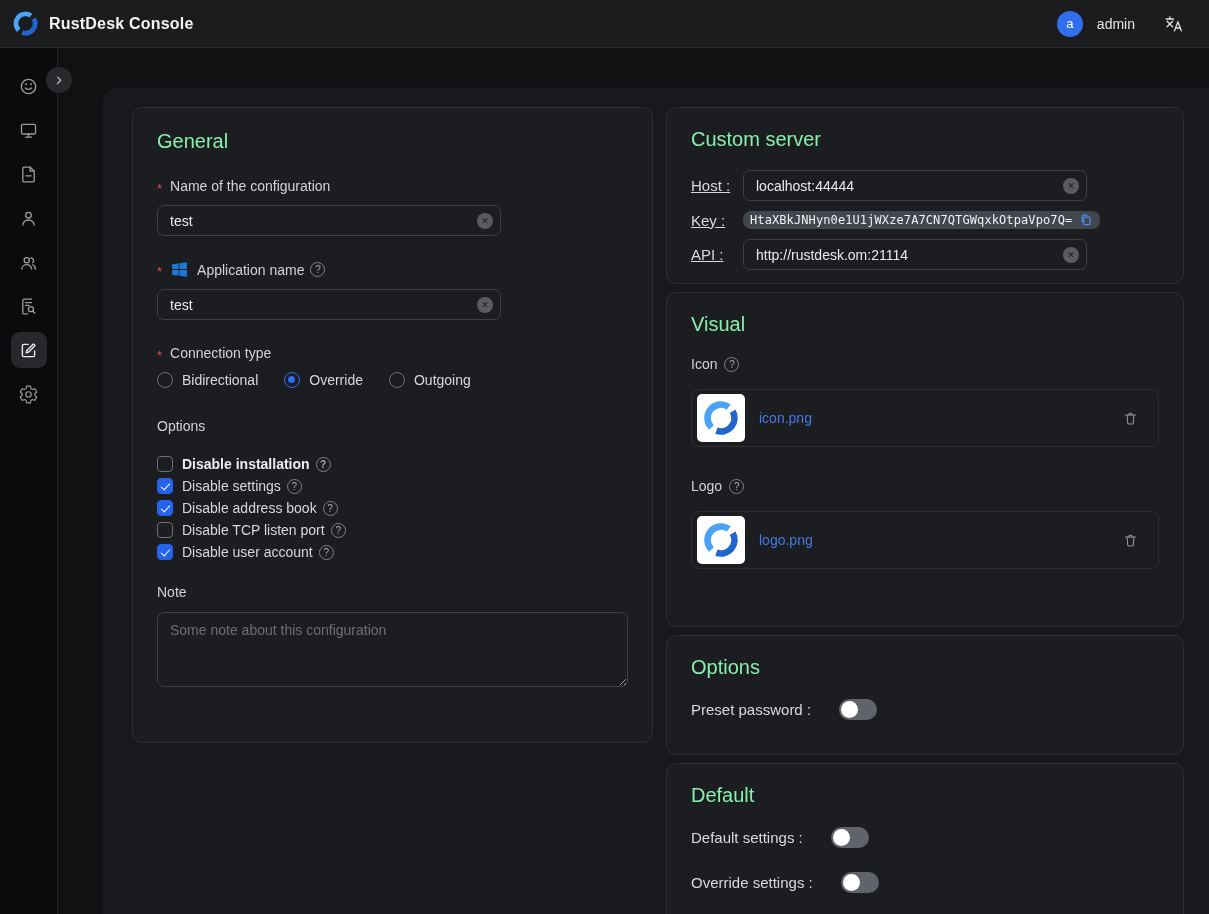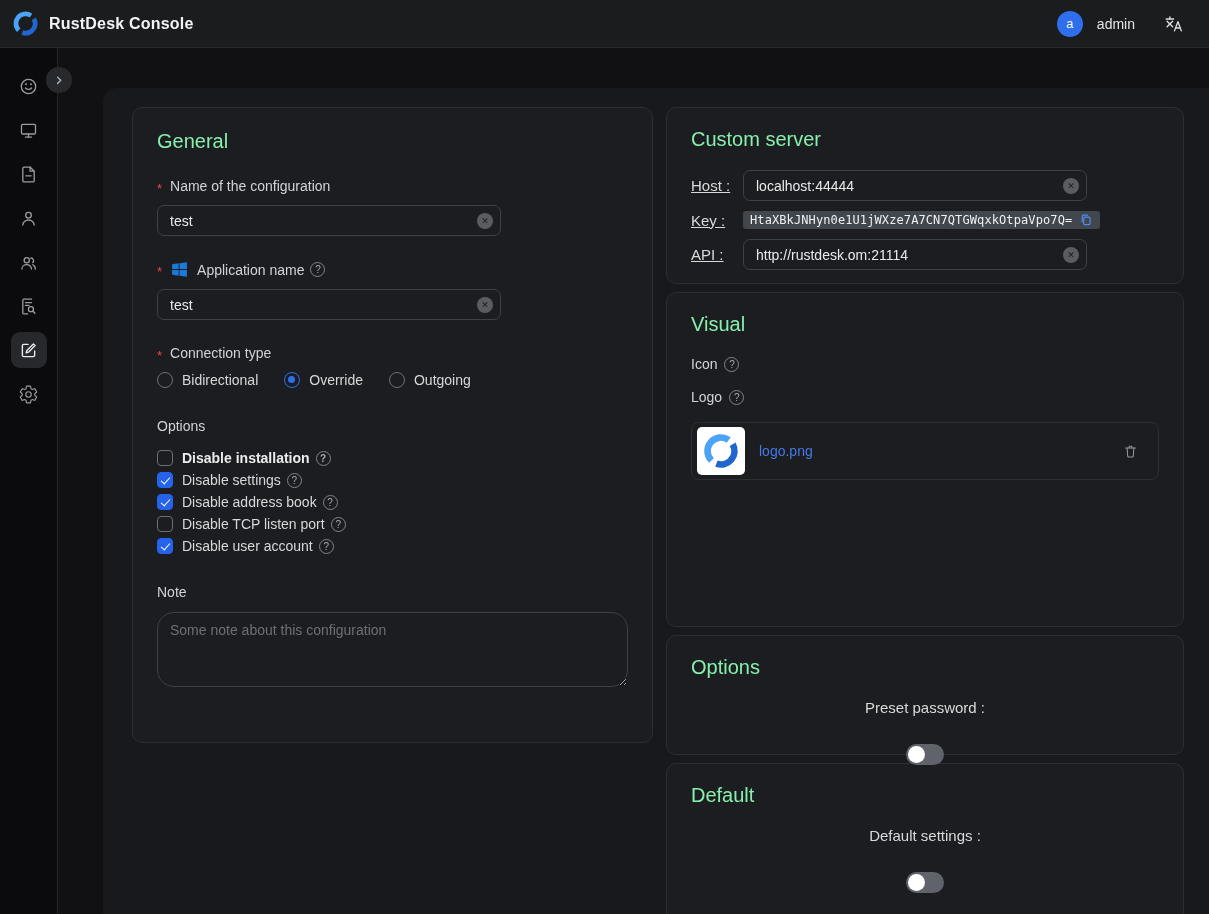"HtaXBkJNHyn0e1U1jWXze7A7CN7QTGWqxkOtpaVp" .key-pill { border-radius: 3px -> 8px }
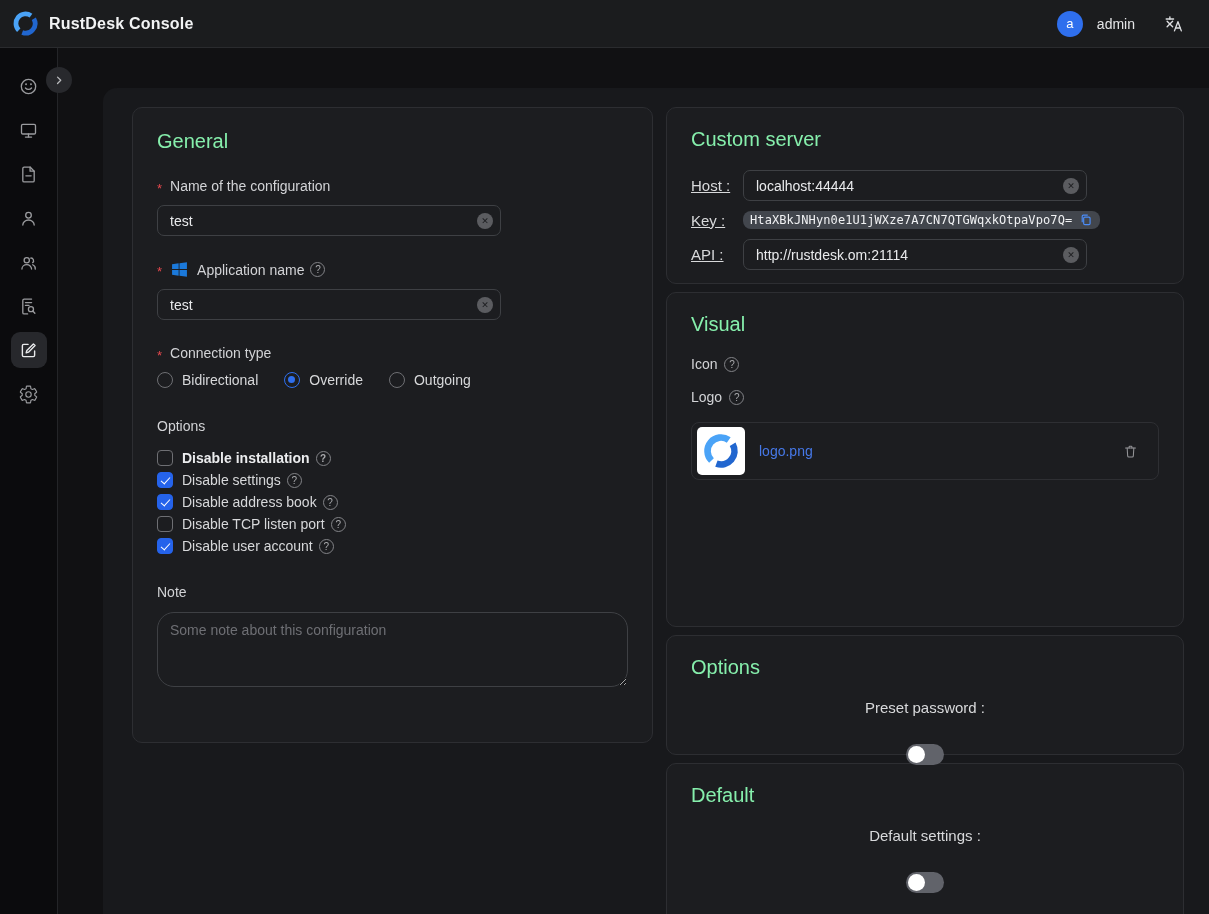"icon.png" div.upload-card { html: none -> <div> <span> <svg> <use></use> </svg> </span> <a>icon.png</a> <button> <svg> <path></path> <path></path> <path></path> </svg> </button> </div> }
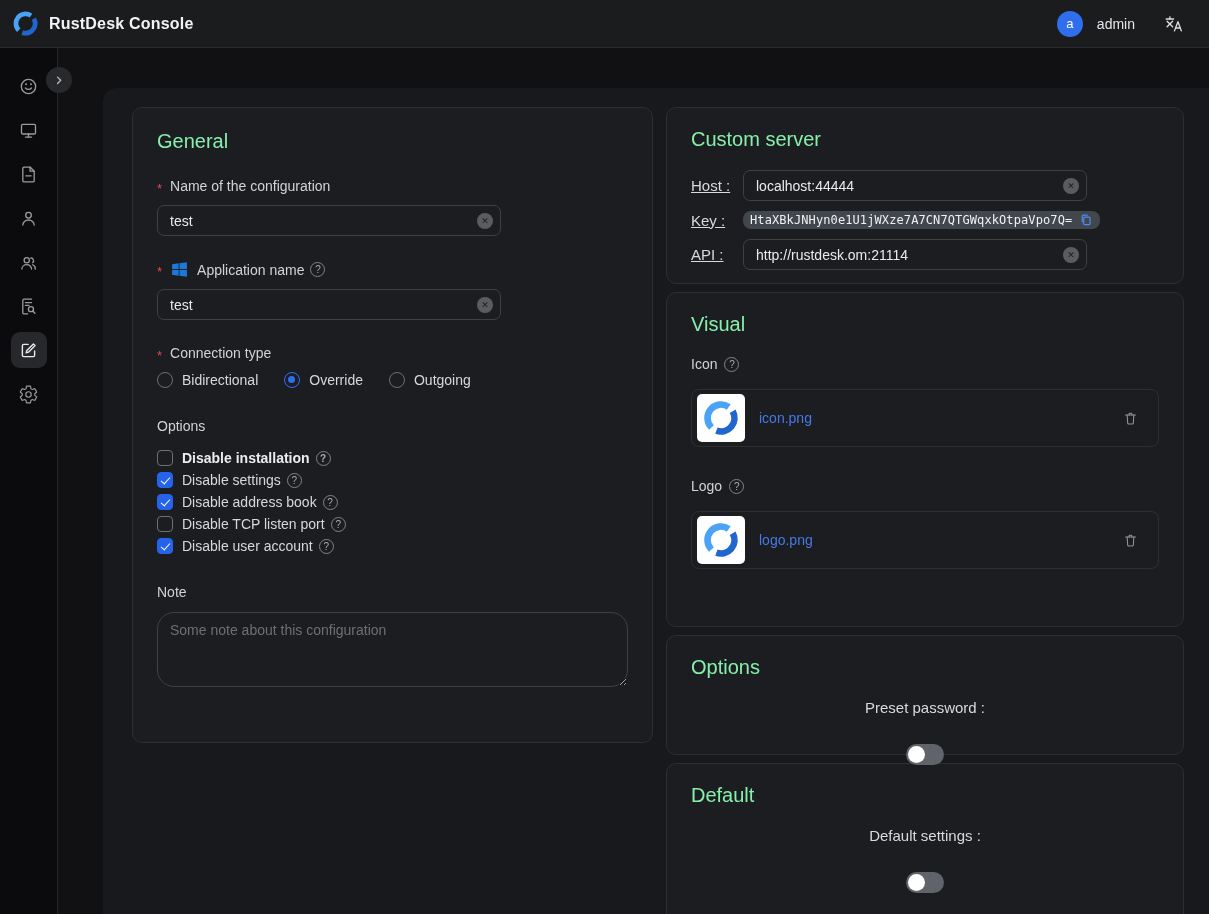"Disable installation" .opt-row { align-items: flex-start -> flex-end }
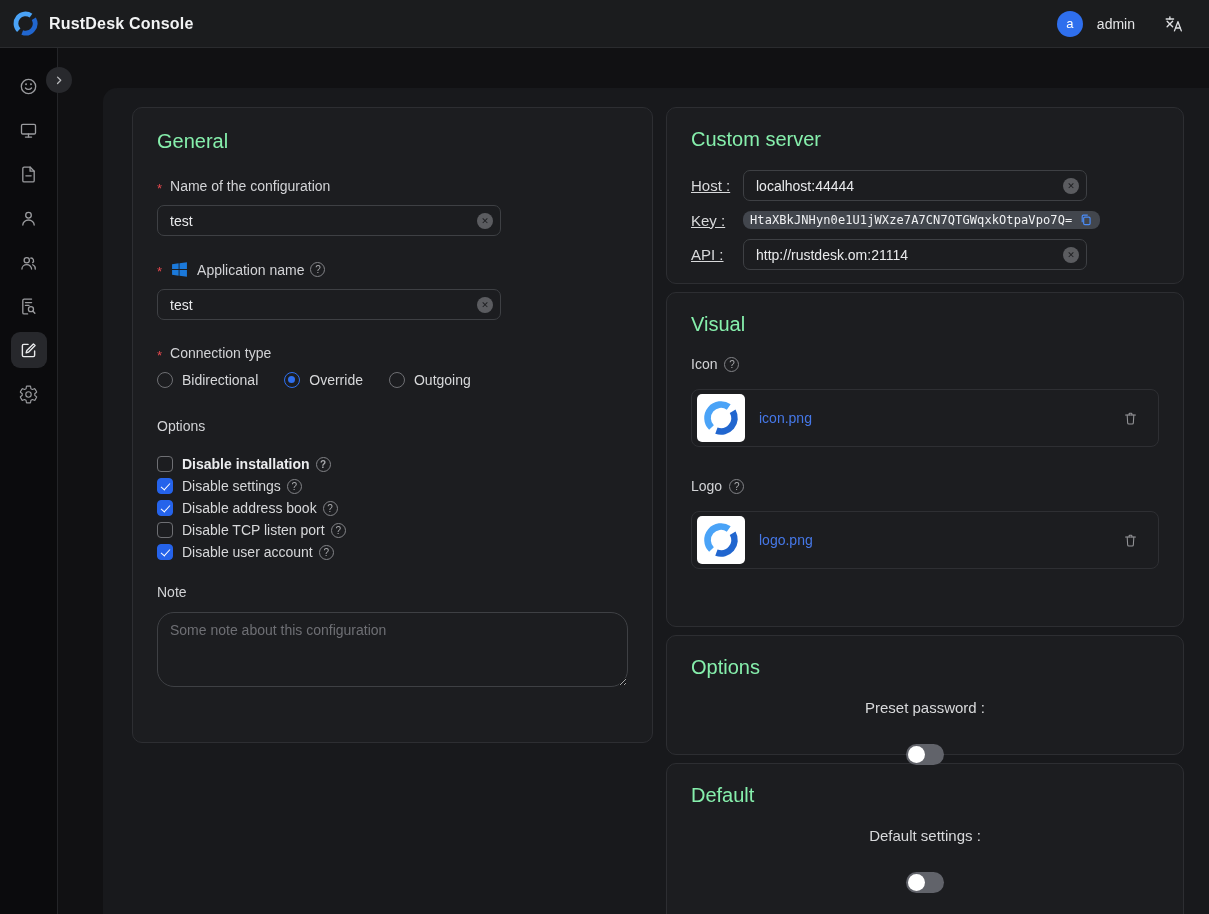"Some note about this configuration" .note-area { border-radius: 17px -> 7px }
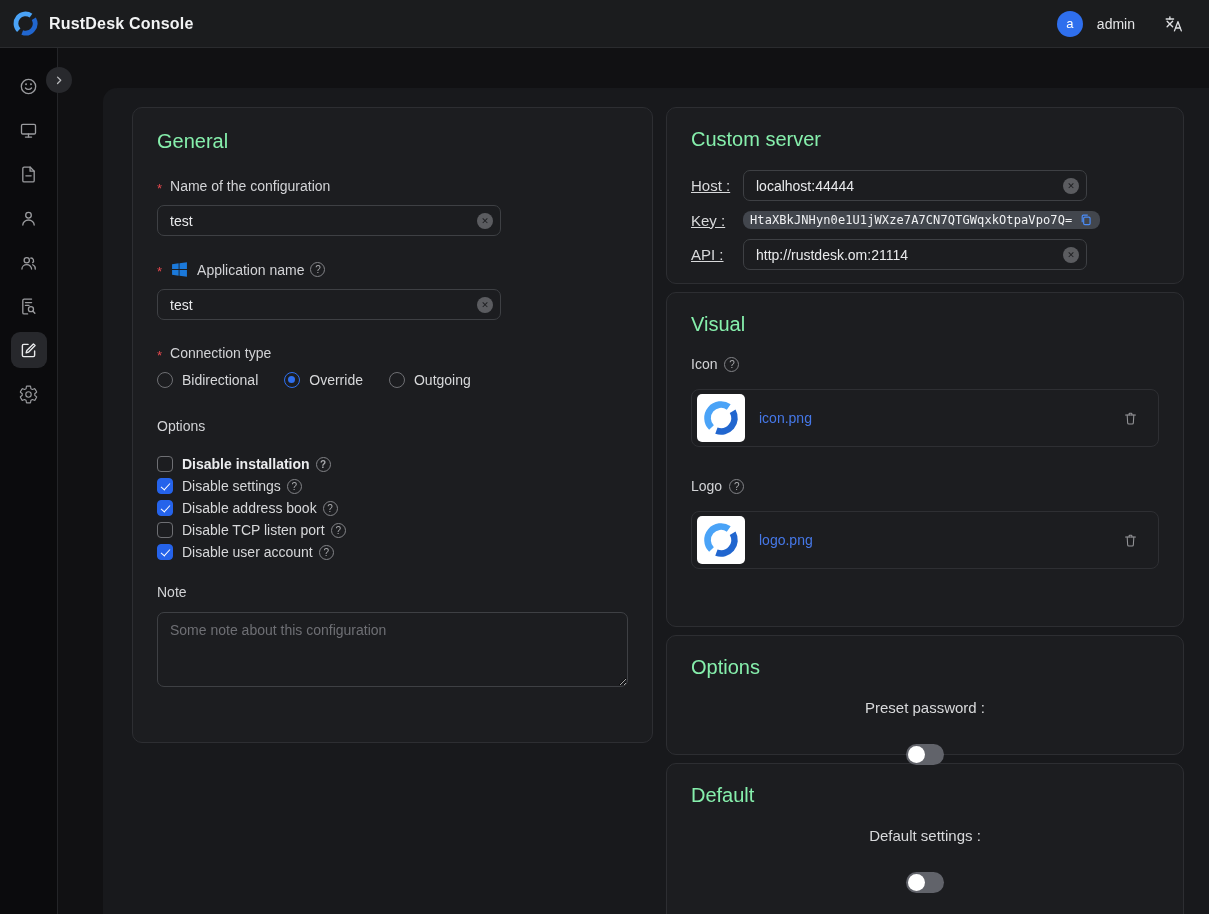"Preset password :" .toggle-row { flex-direction: column -> none }
